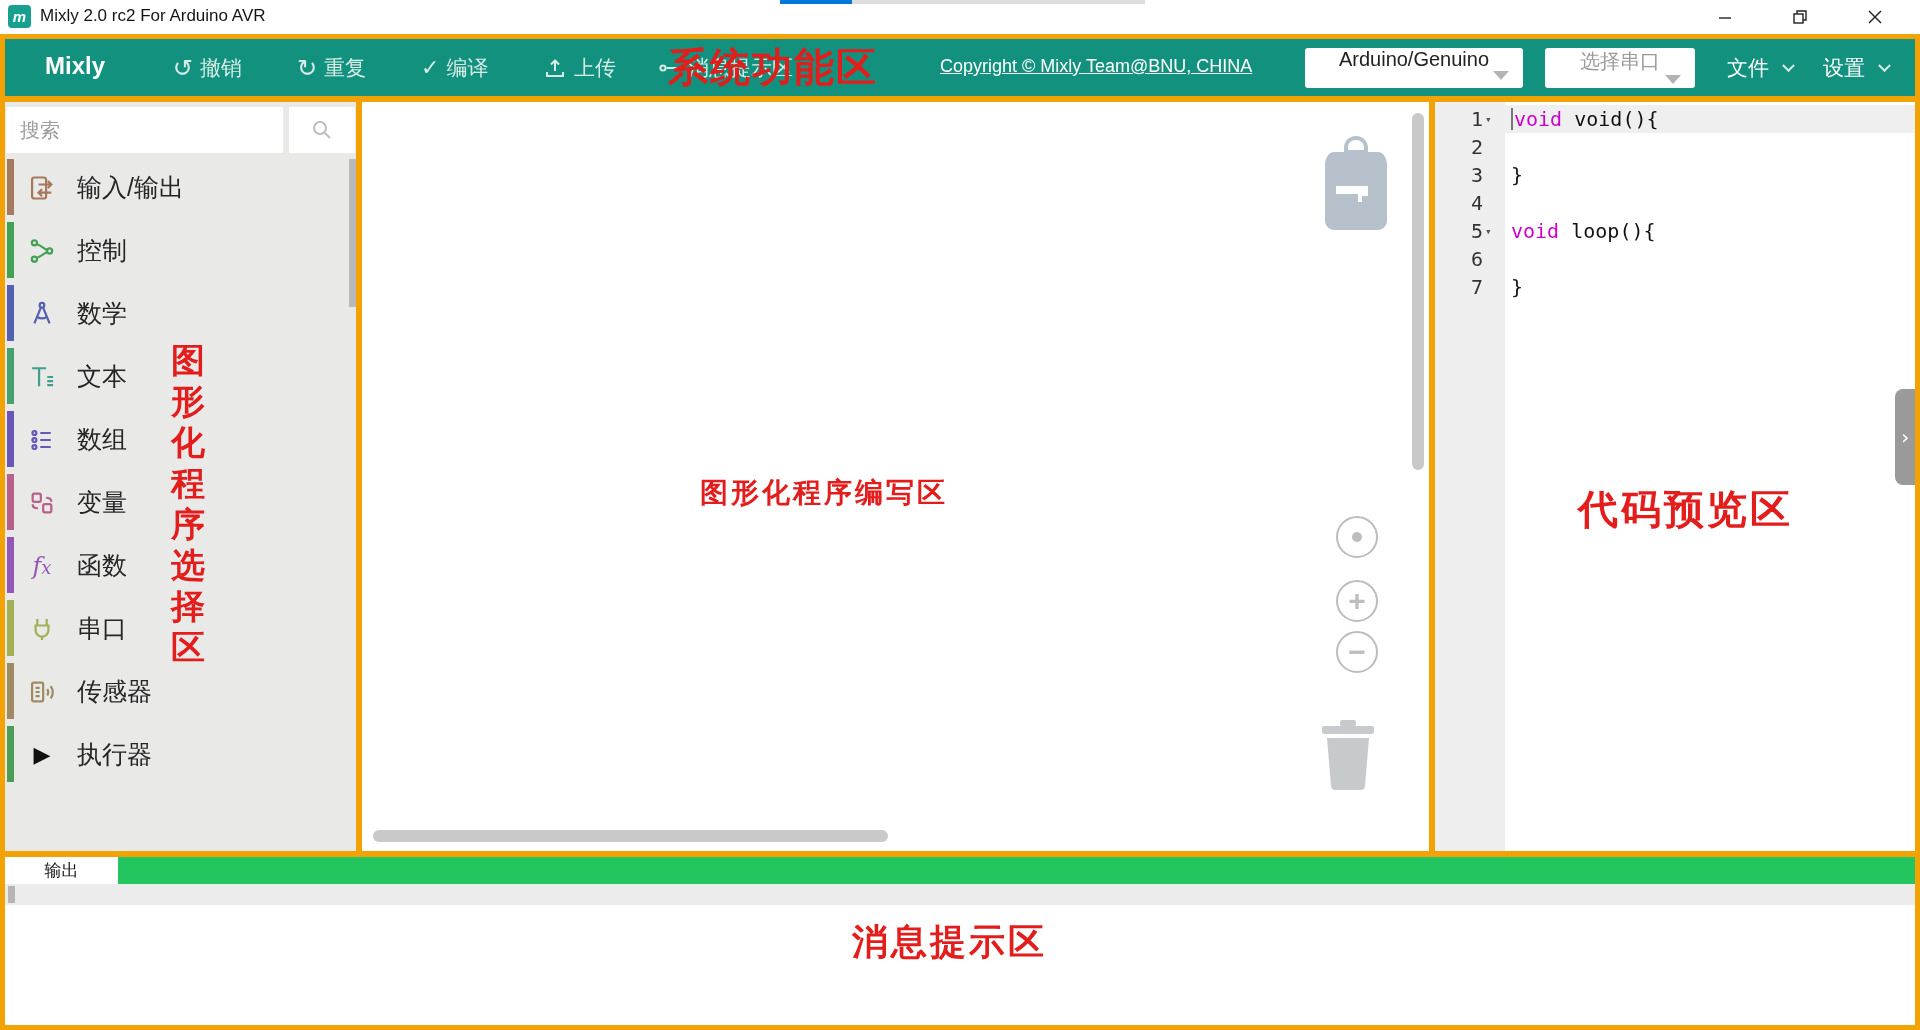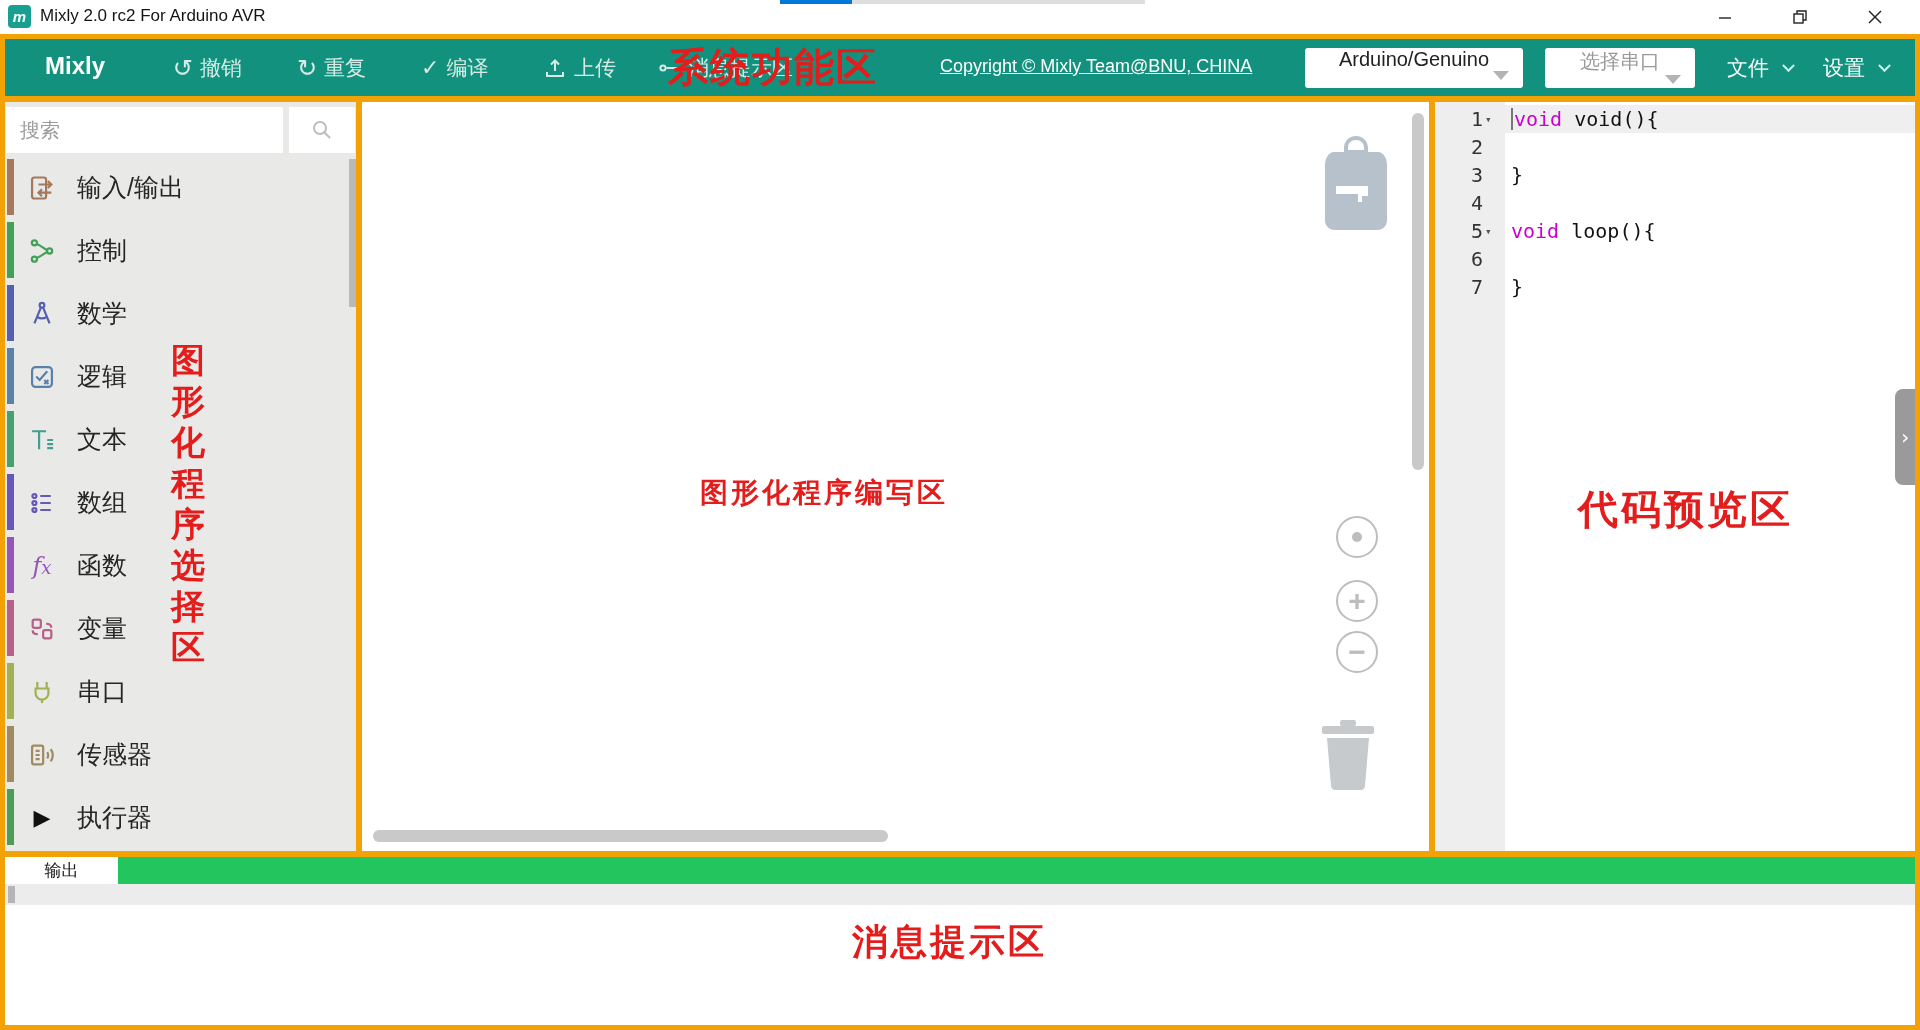"逻辑" div.cat-row { html: <div> <span></span> <span> <svg> <rect></rect> <path></path> <path></path> </svg> </span> <span>逻辑</span> </div> -> none }
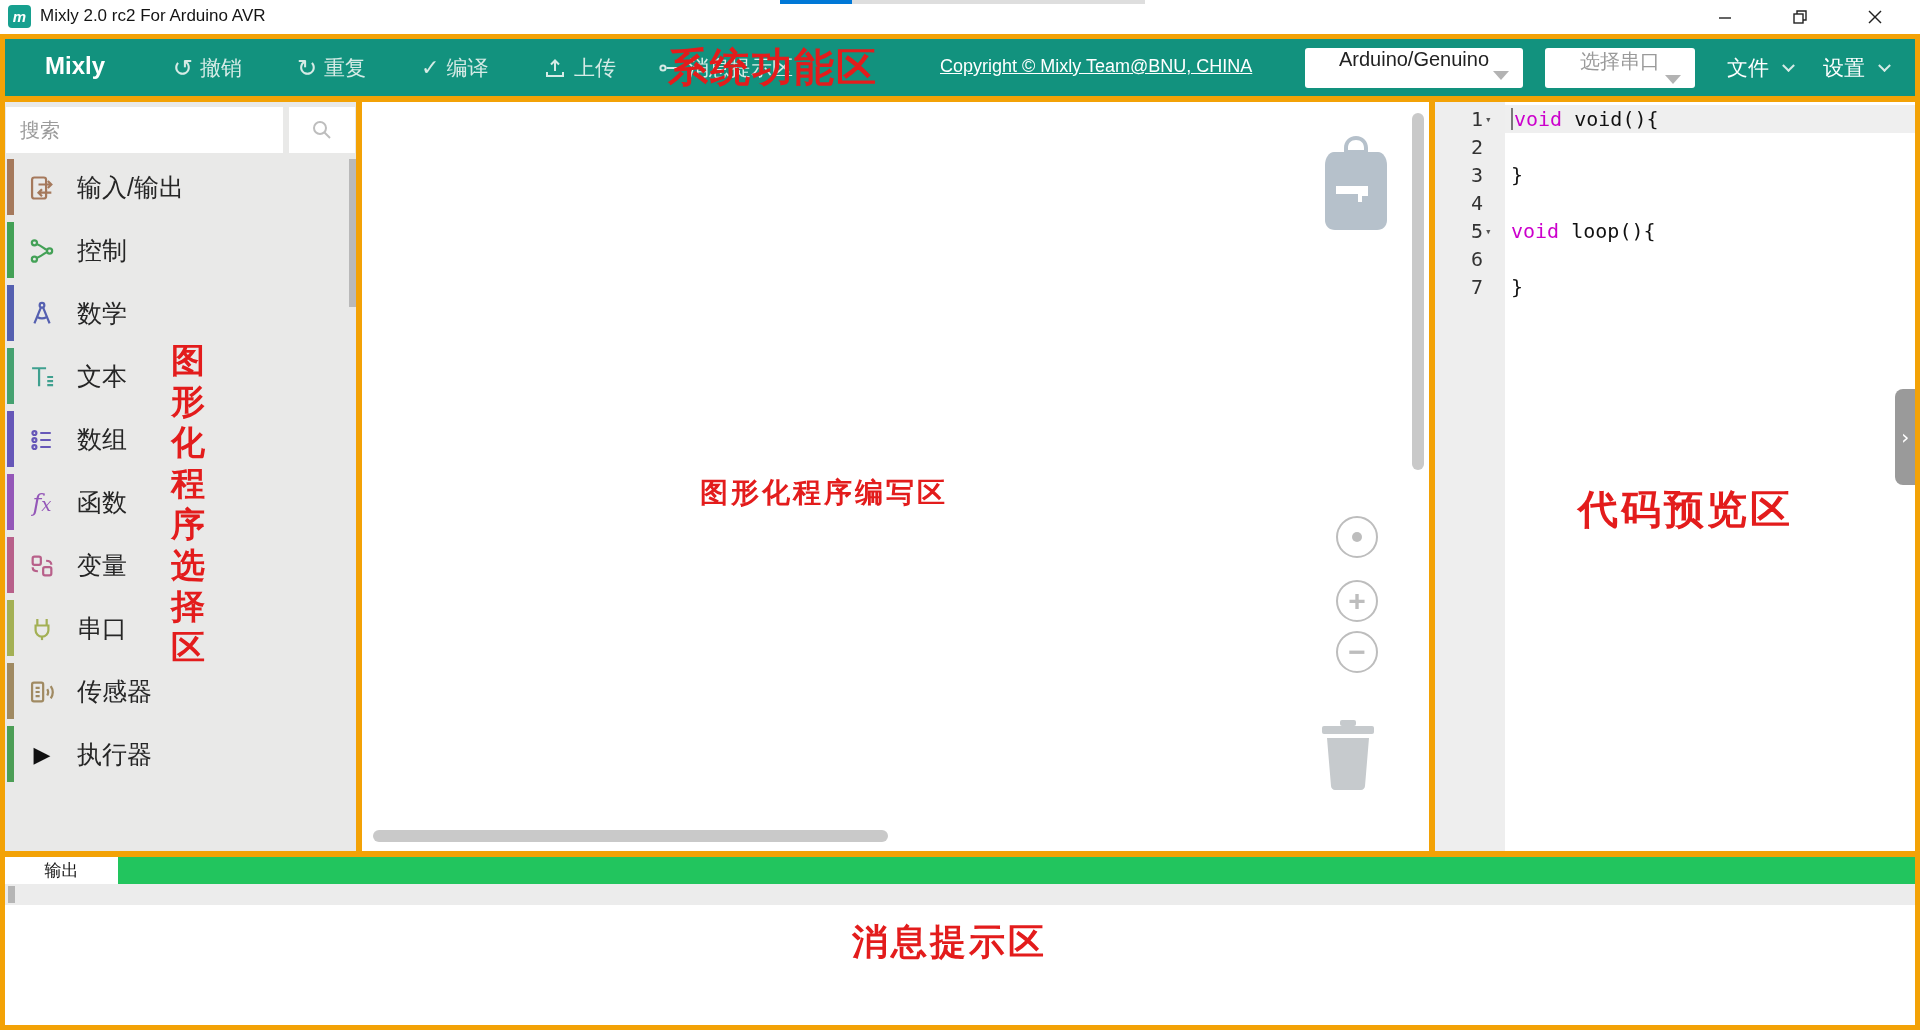"fx" div.cat-row { order: before "变量" -> after "变量" }
